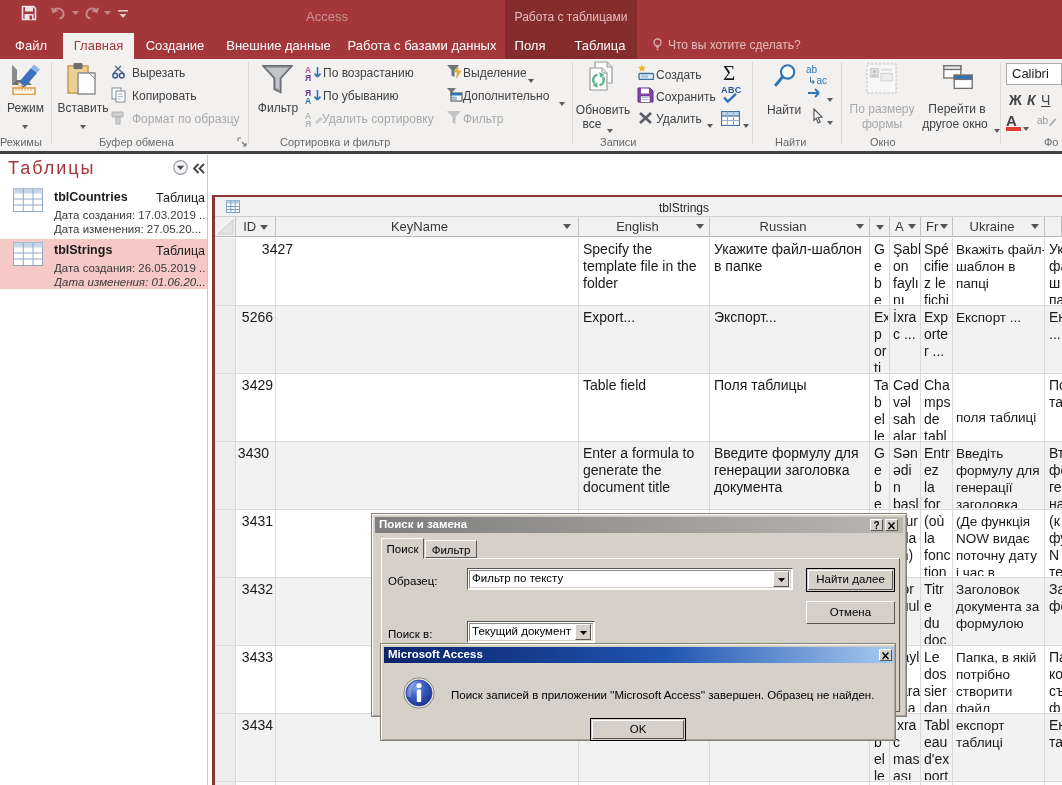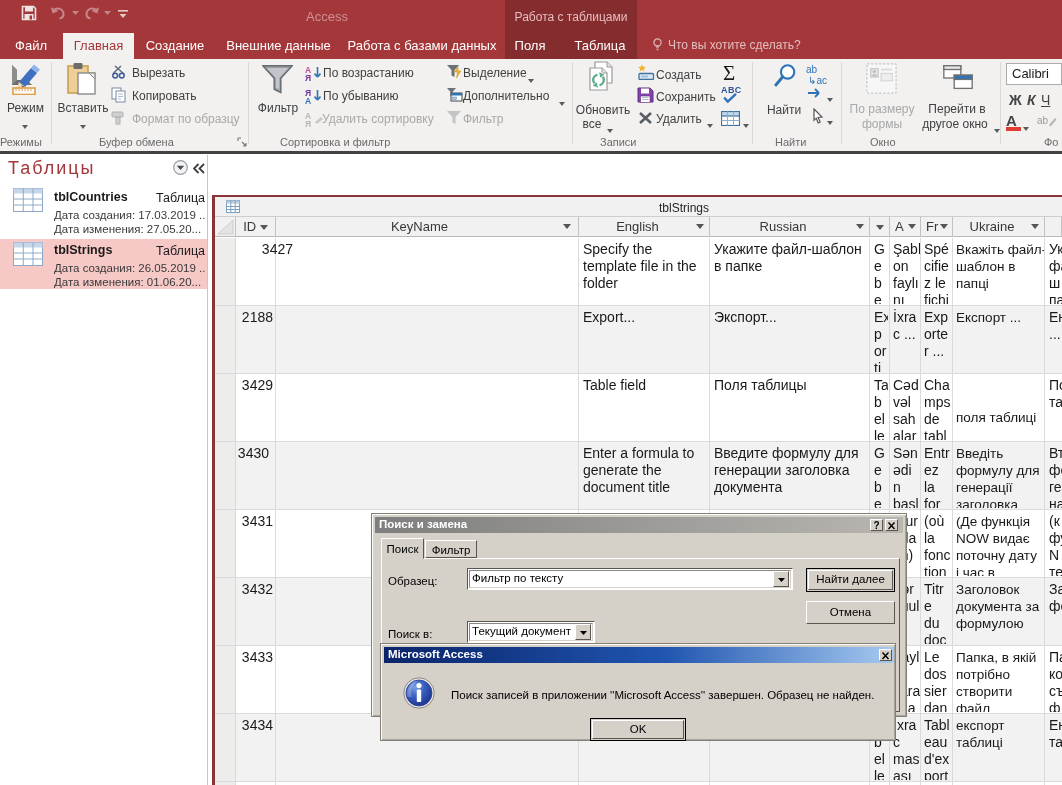"Дата изменения: 01.06.20..." div.a { font-style: none -> italic }
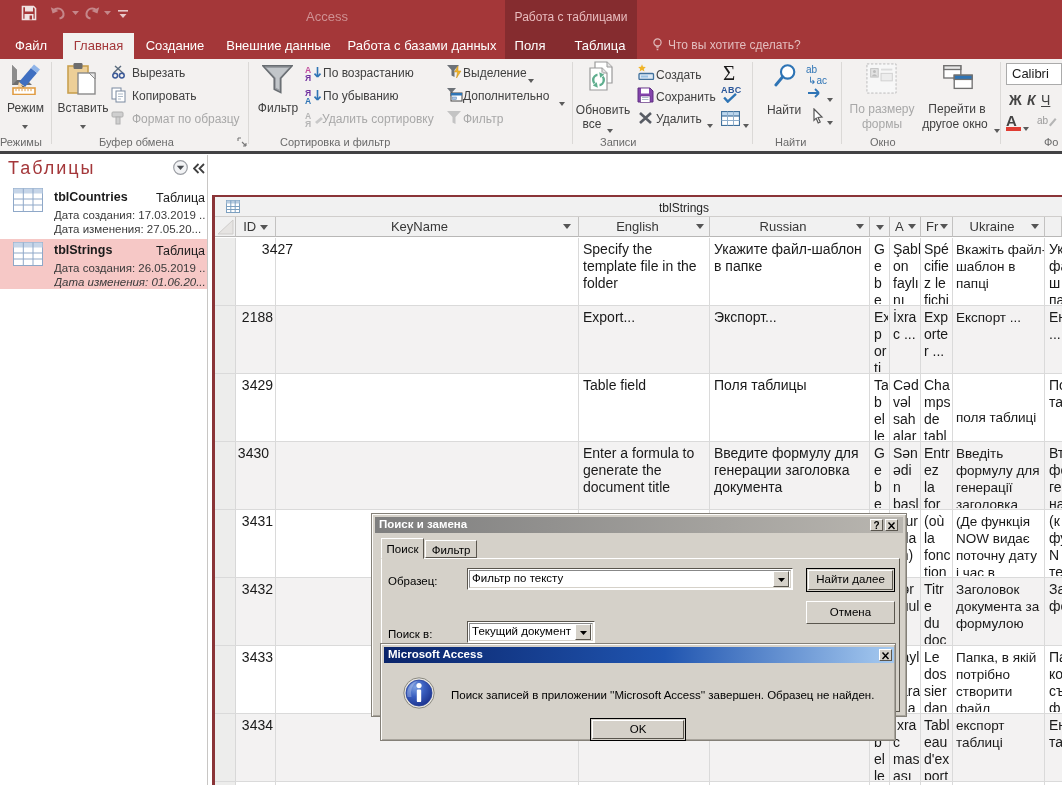"2188" div.cell { text: 2188 -> 5266 }
